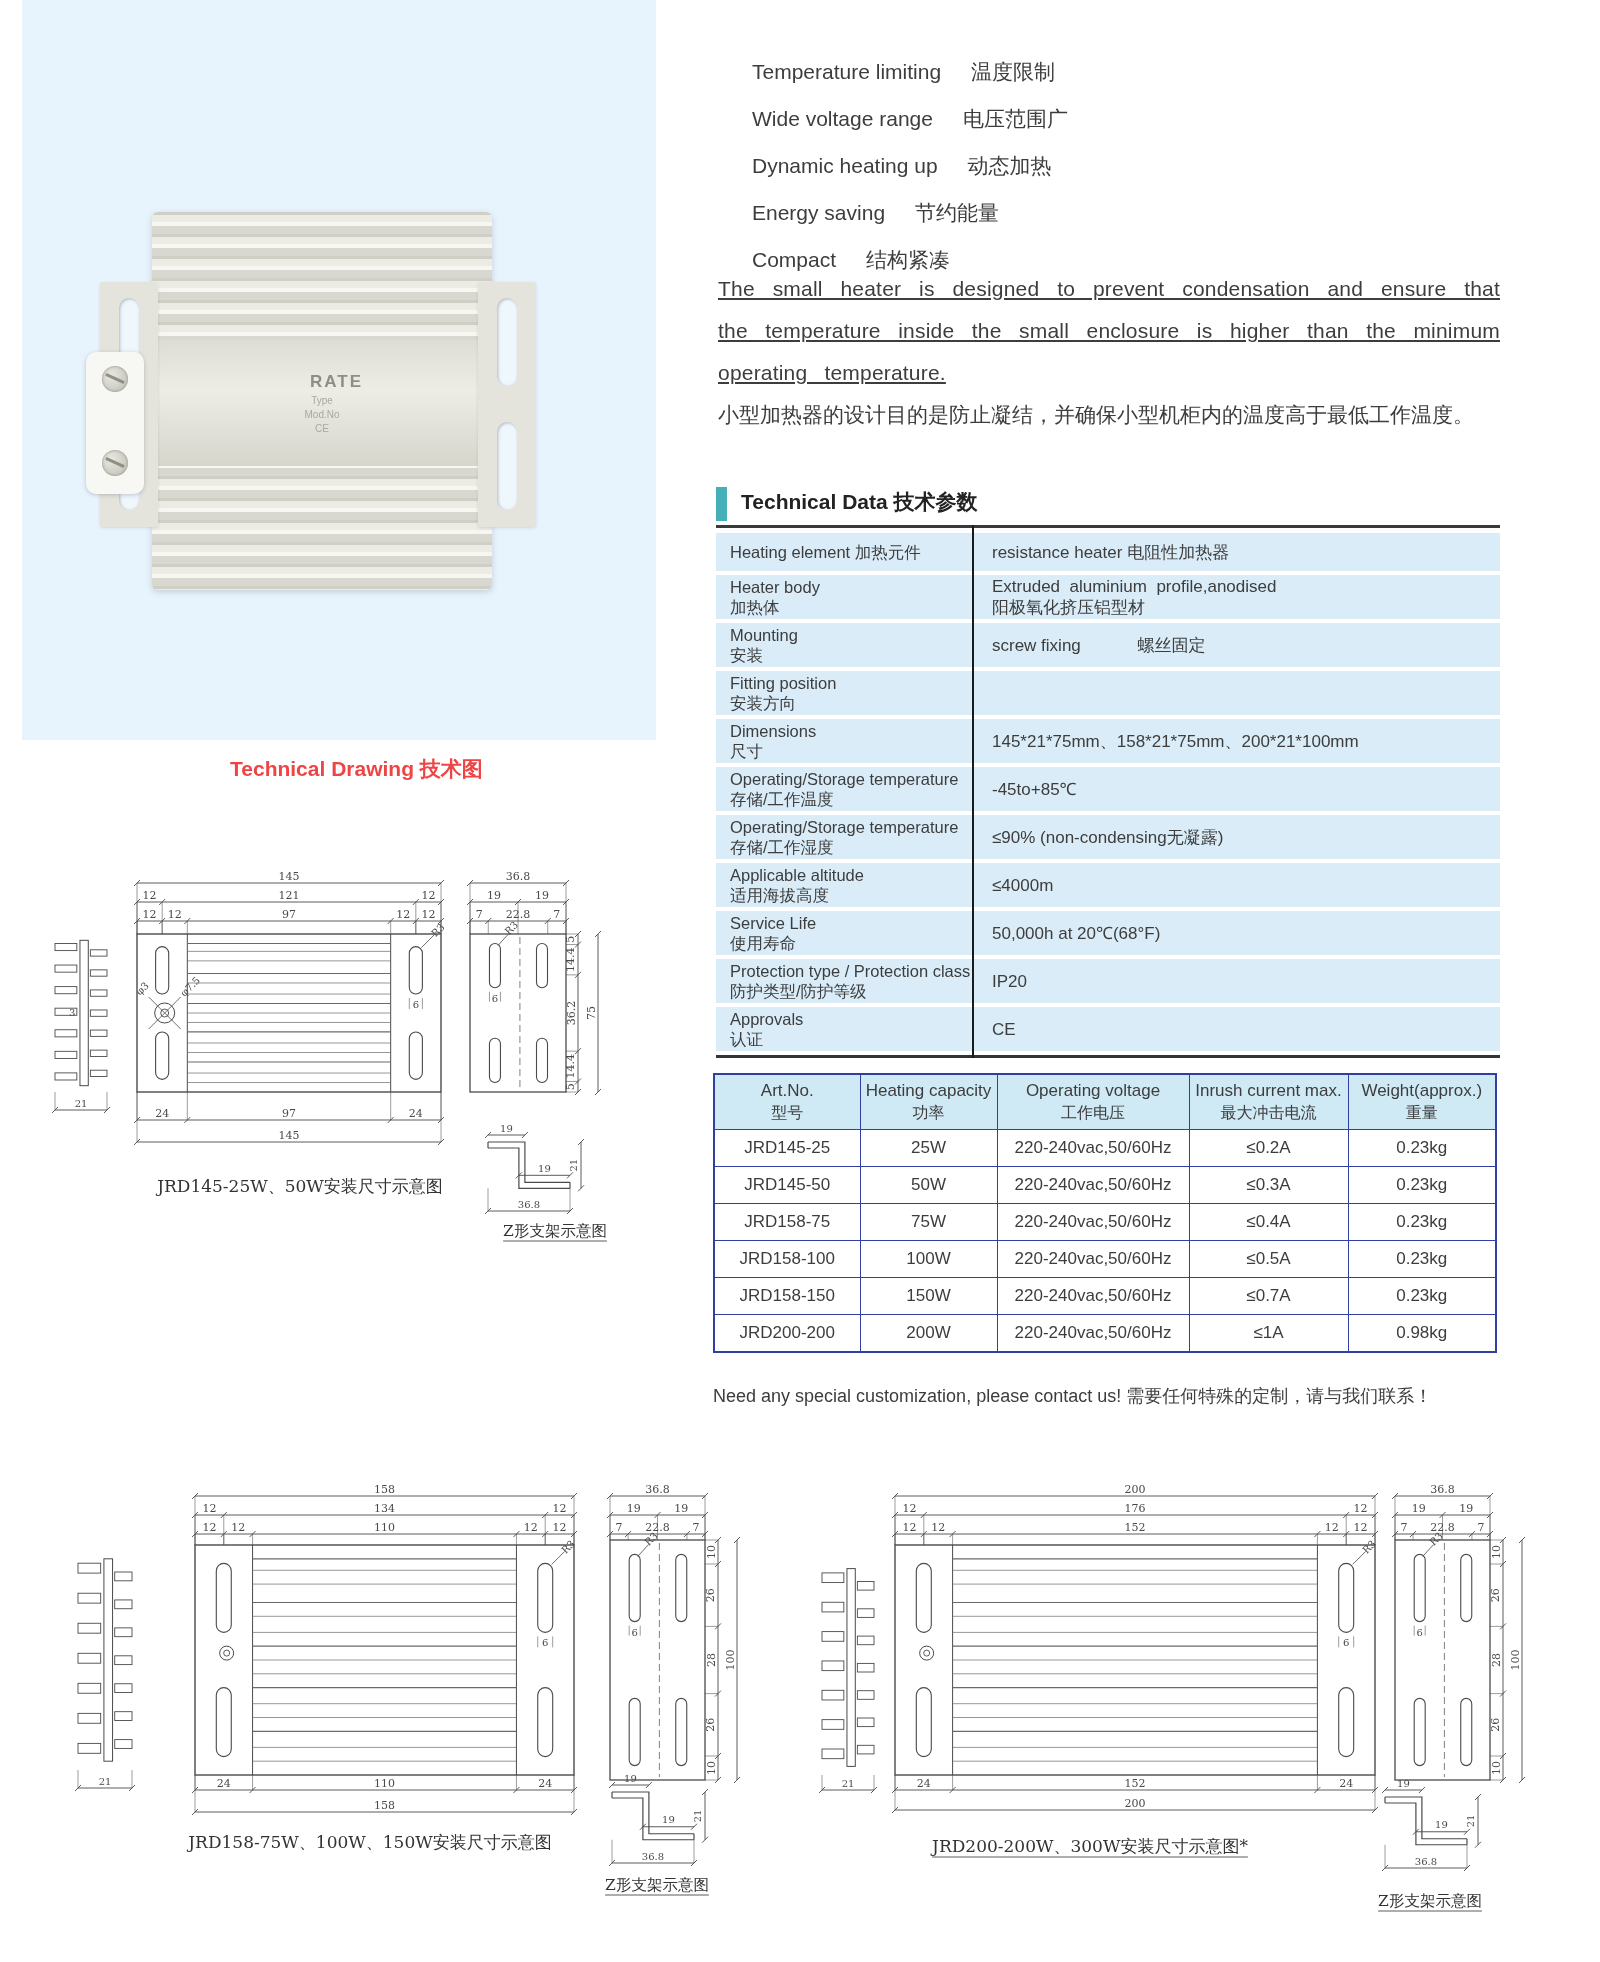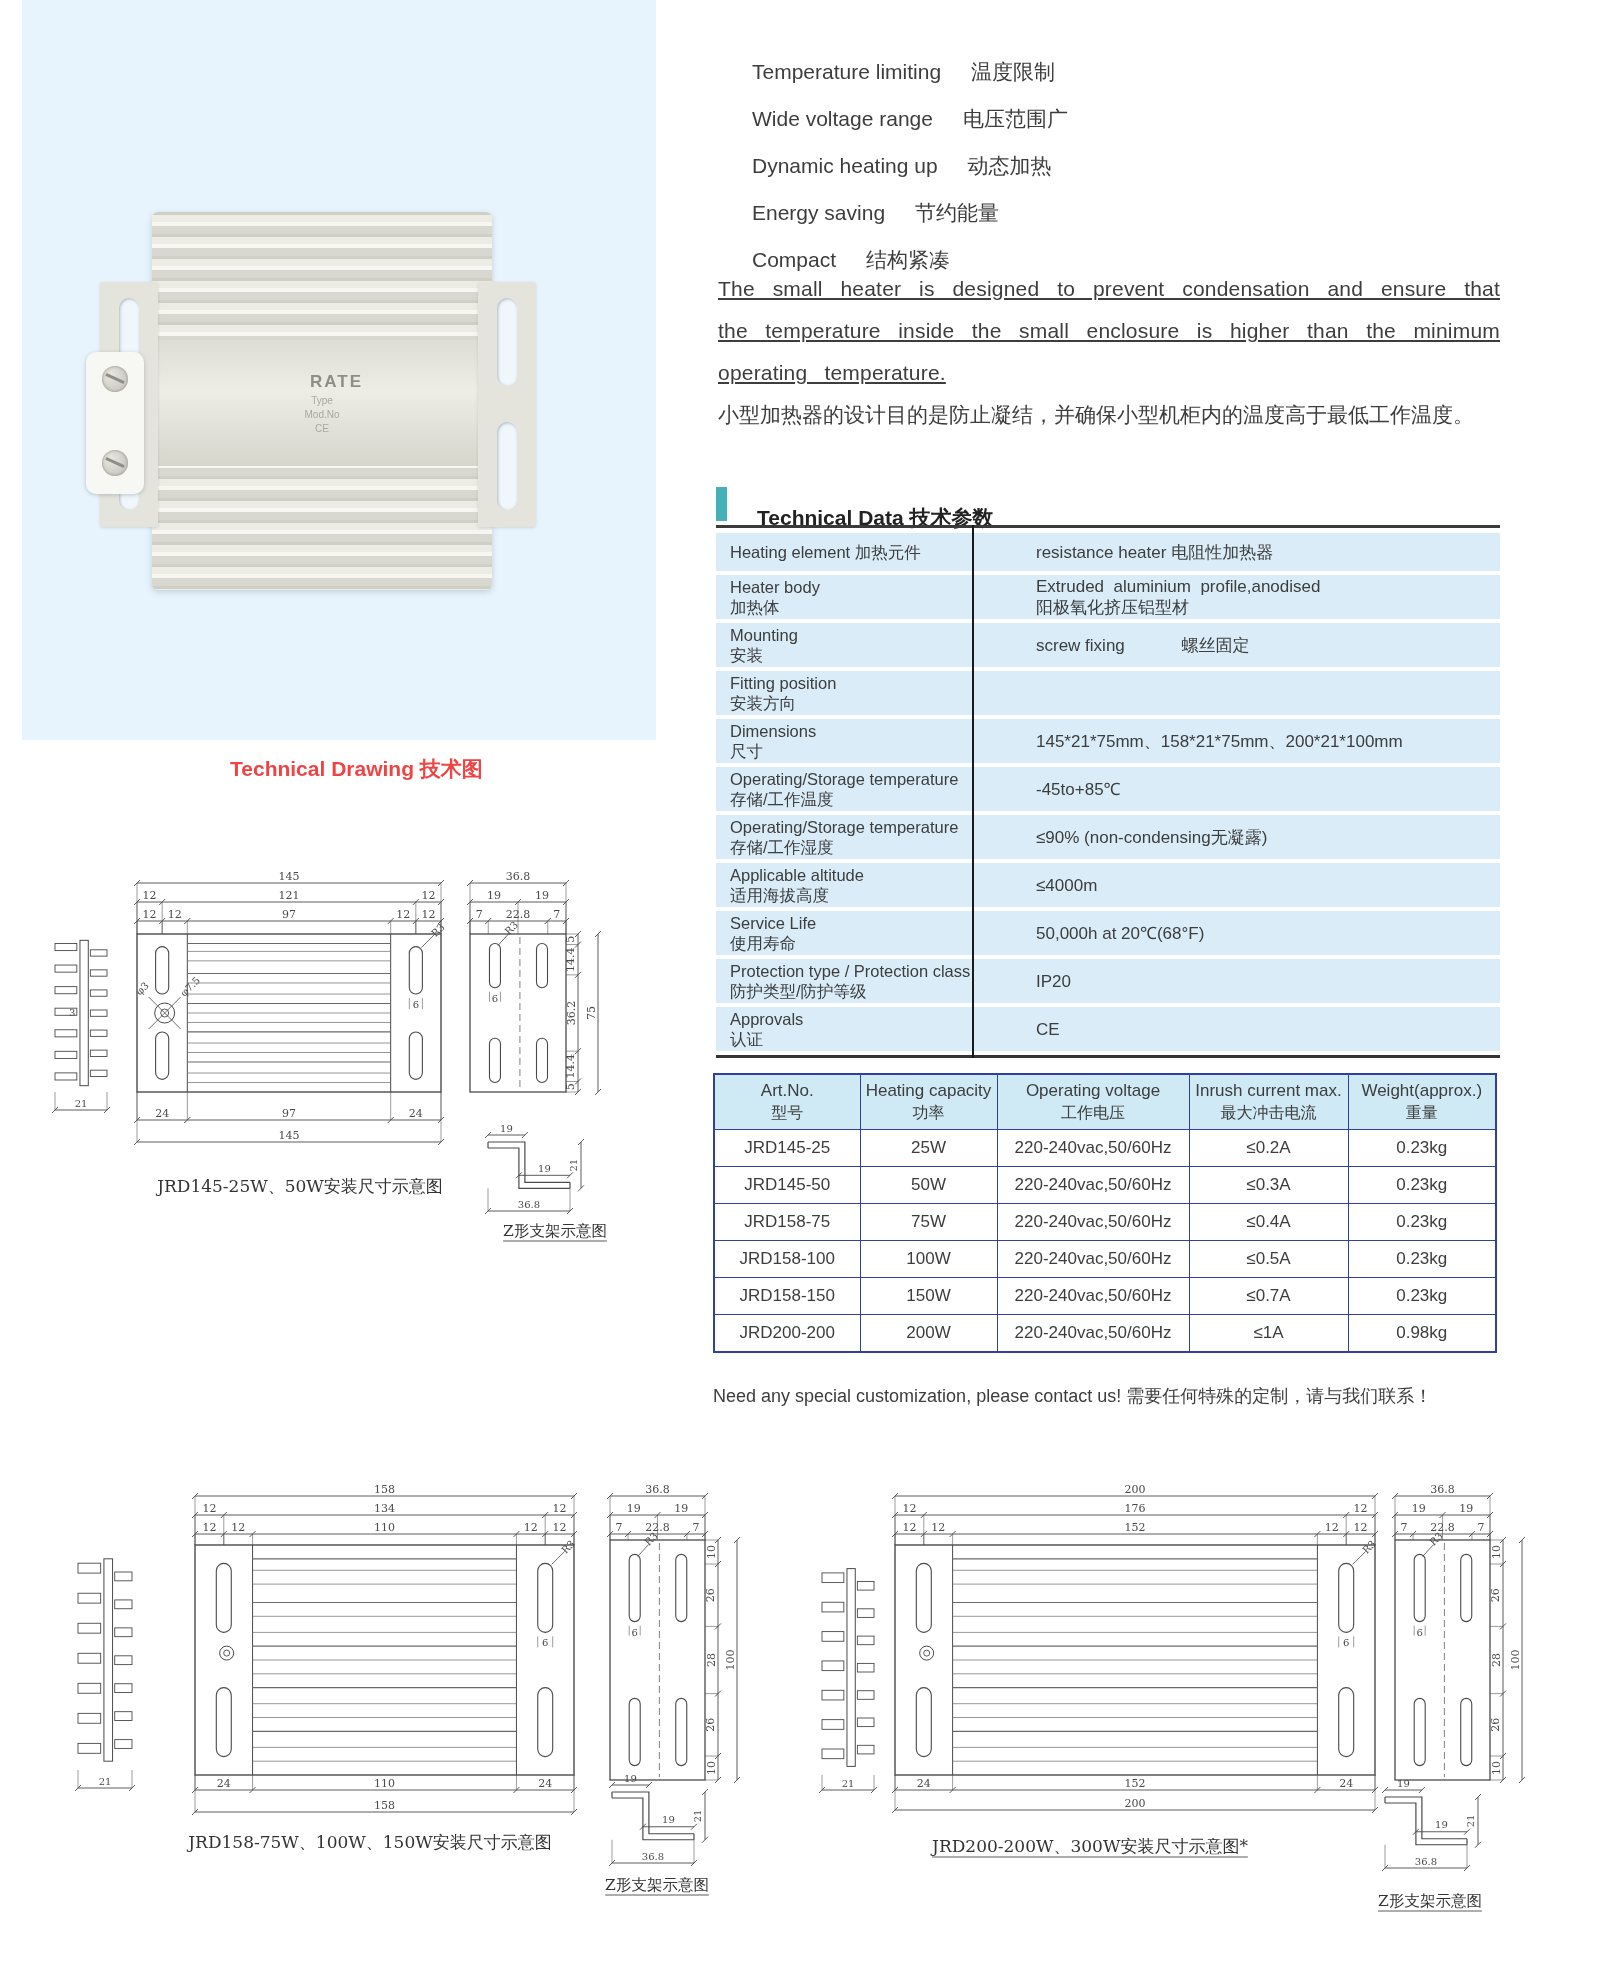"Technical Data 技术参数" .td-title { margin: 16px -> 0 }
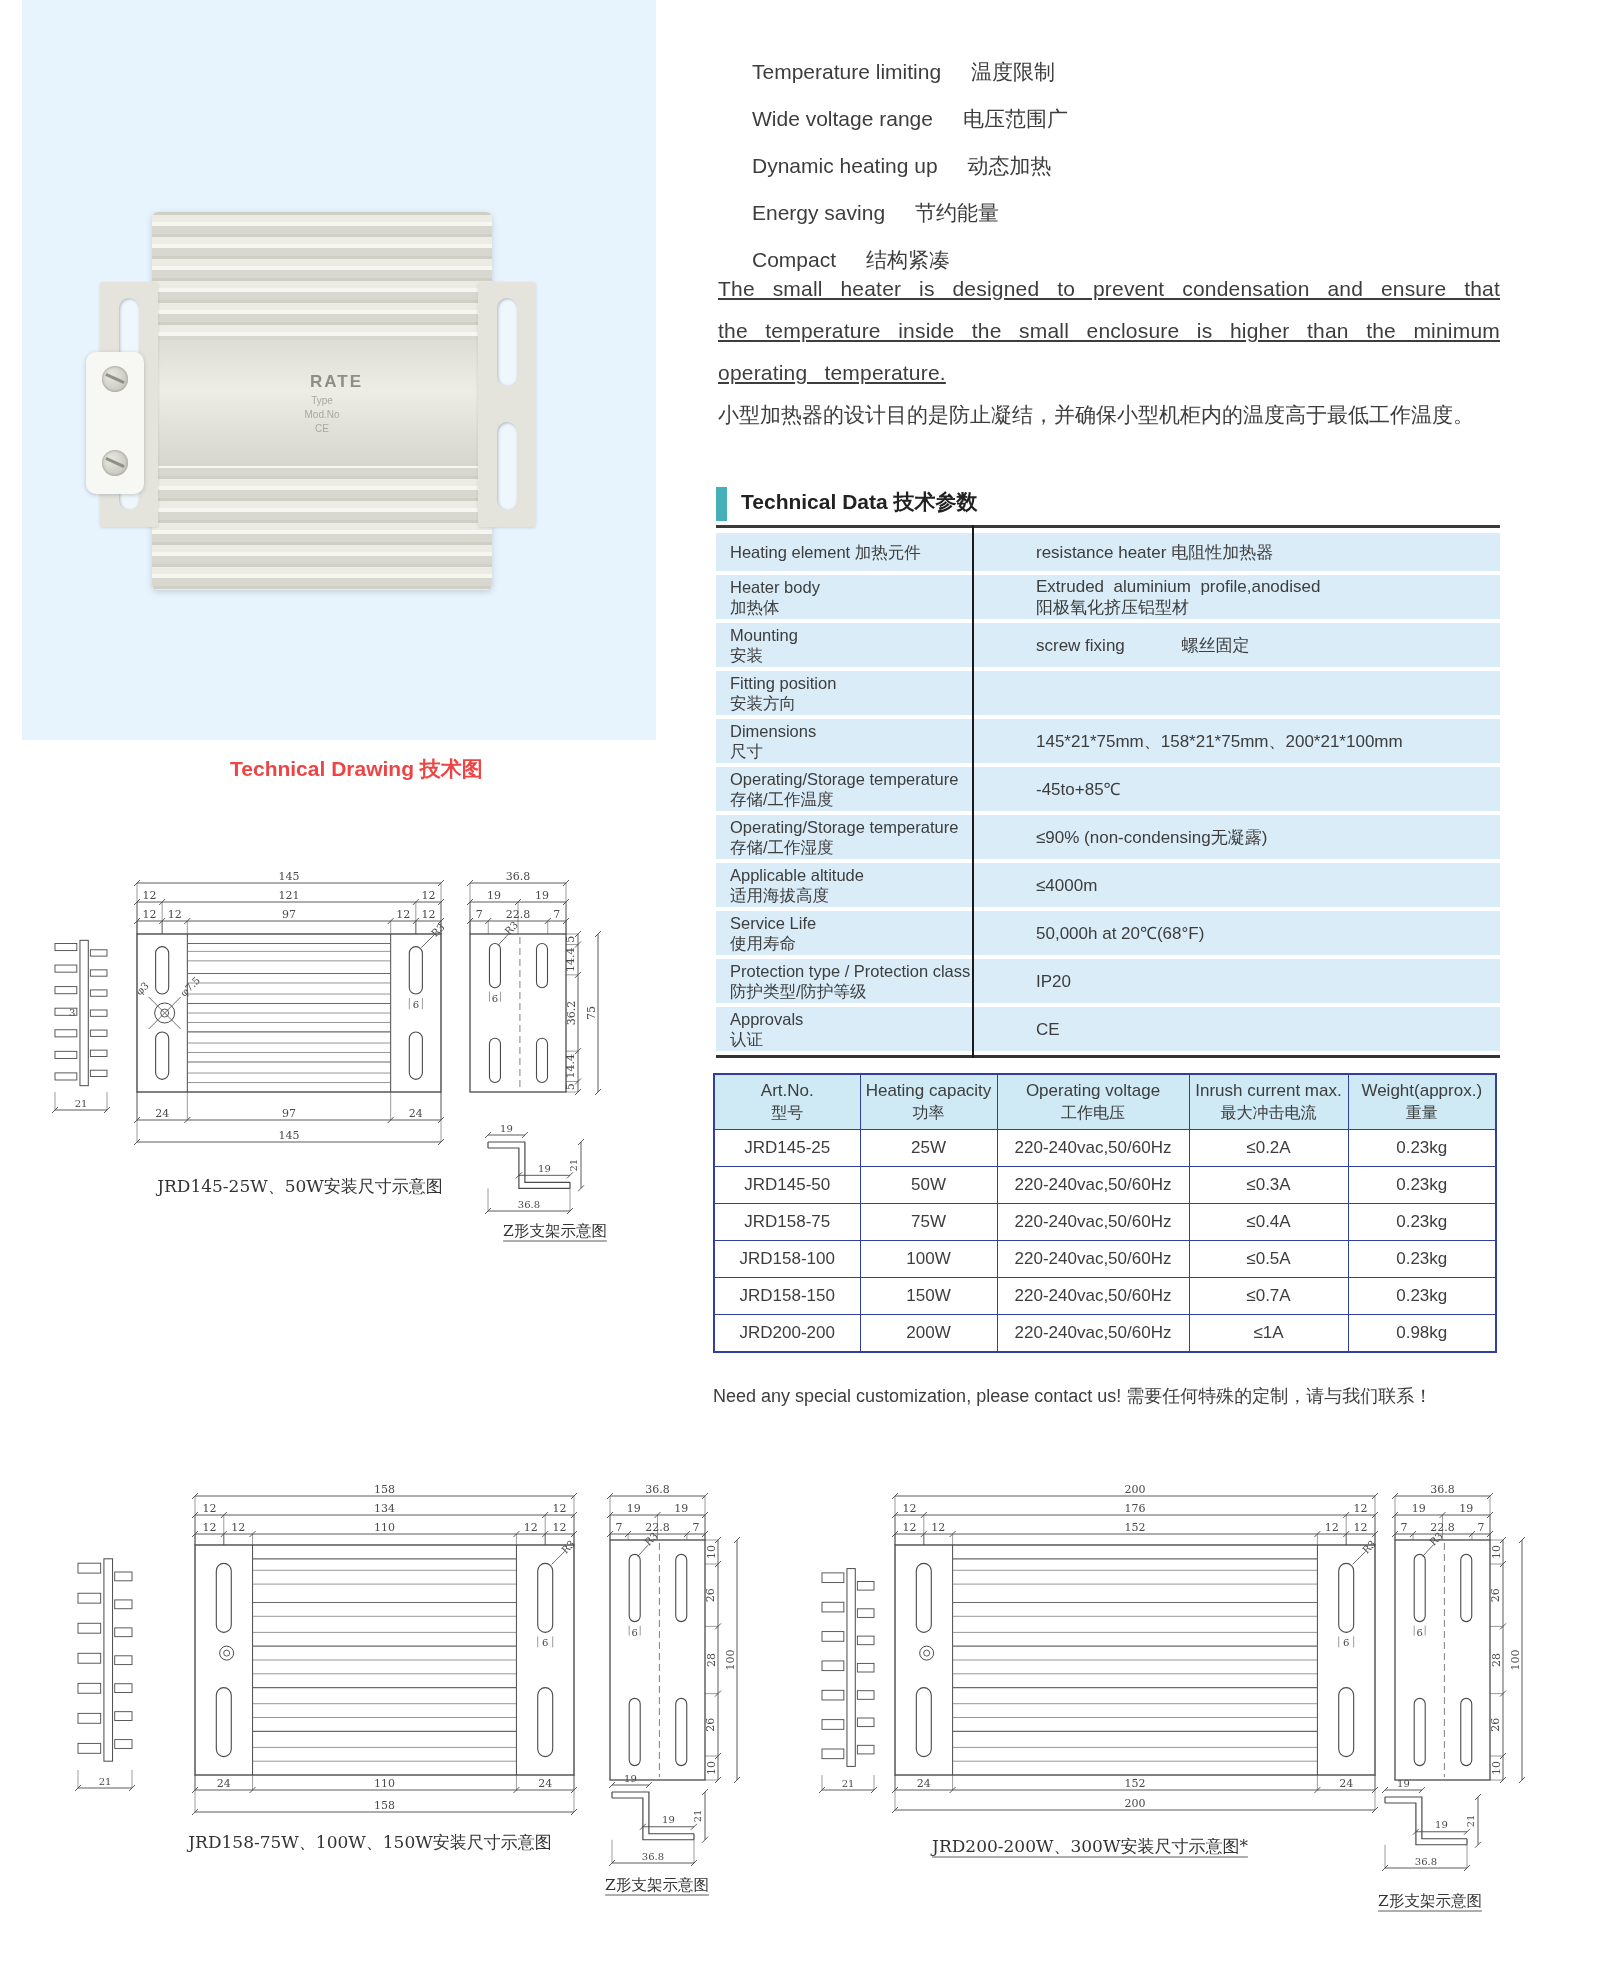"Heating element 加热元件" .td-row { gap: 44px -> none }
